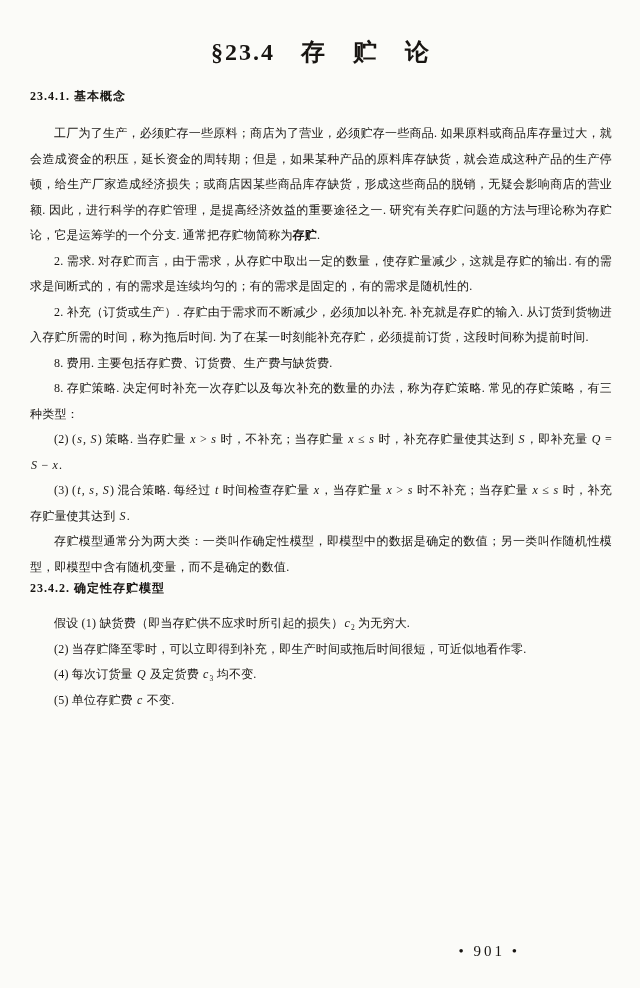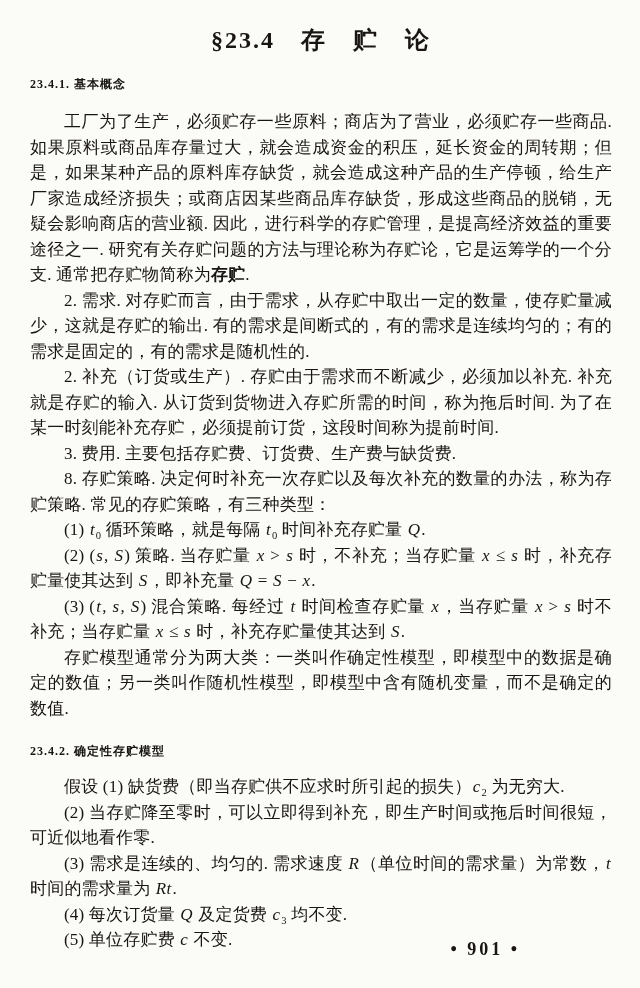"§23.4 存 贮 论" .page { padding: 24px 28px 0 30px -> 36px 28px 0 30px }
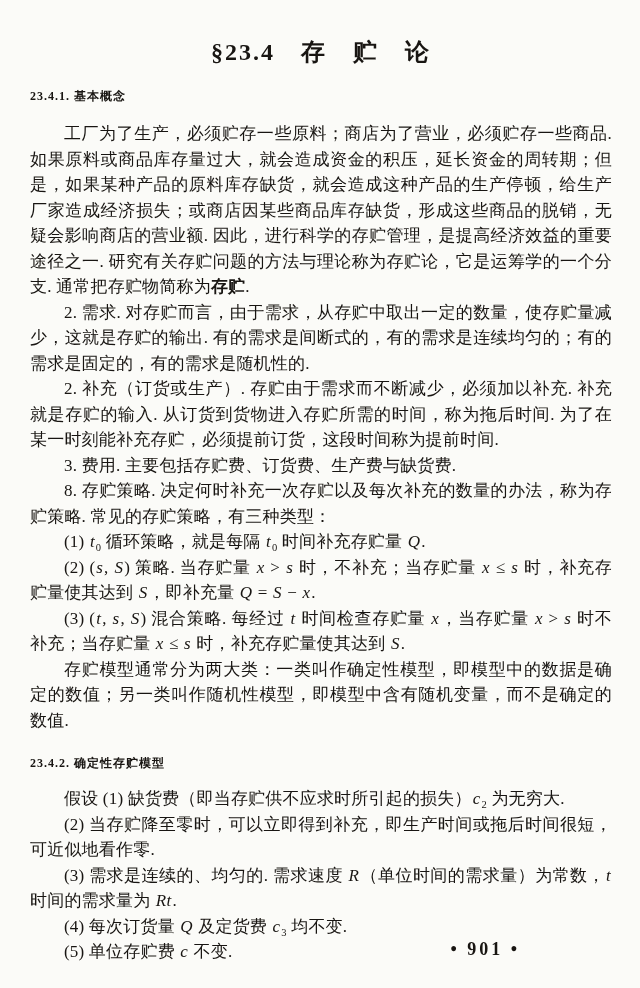"工厂为了生产，必须贮存一些原料；商店为了营业，必须贮存一些商品." .body-text p { font-size: 17px -> 12px }
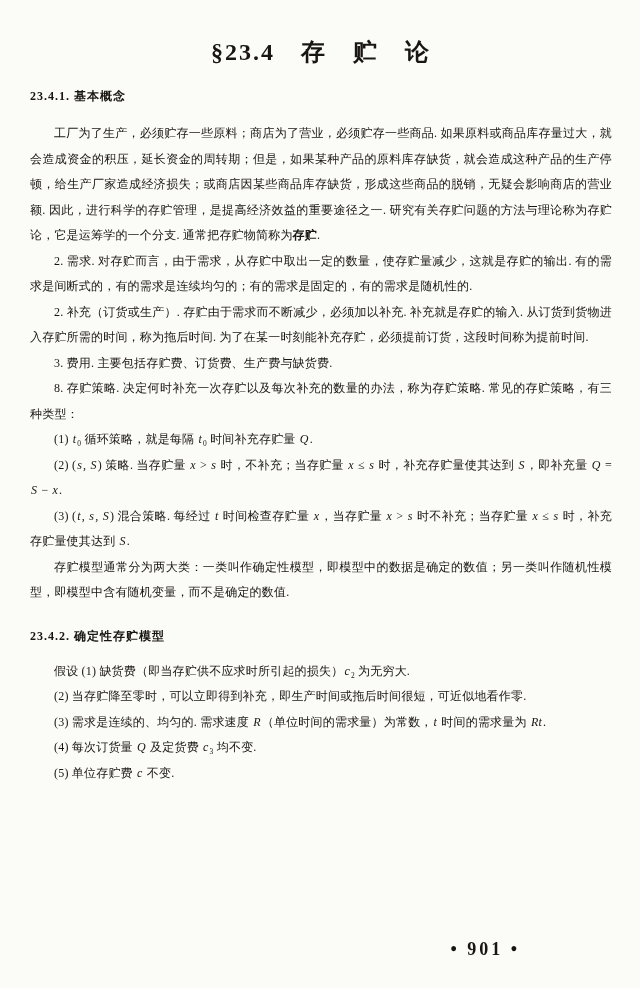"3. 费用. 主要包括存贮费、订货费、生产费与缺货费." p { text: 3 -> 8 }
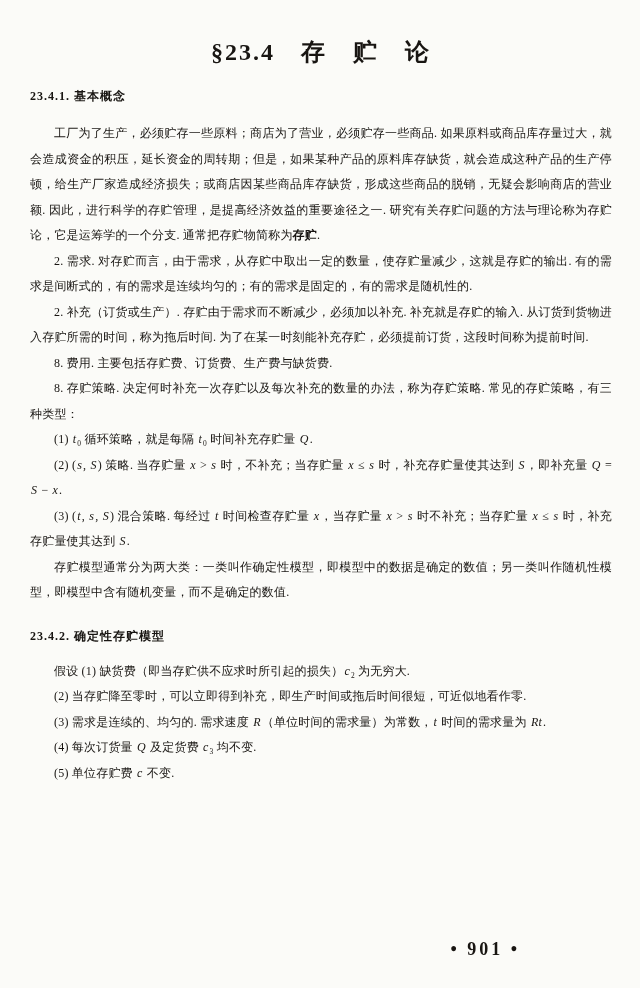"(1) t0 循环策略，就是每隔 t0 时间补充存贮量" p { html: <p>(1) <i>t</i><sub>0</sub> 循环策略，就是每隔 <i>t</i><sub>0</sub> 时间补充存贮量 <i>Q</i>.</p> -> none }
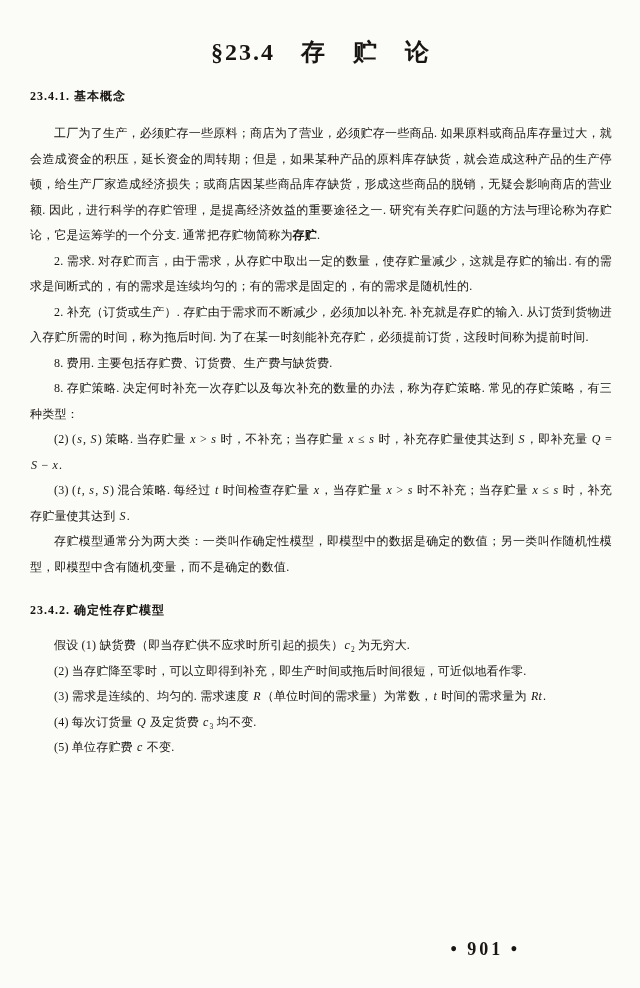"23.4.2. 确定性存贮模型" .section-heading.second { margin-top: 22px -> none }
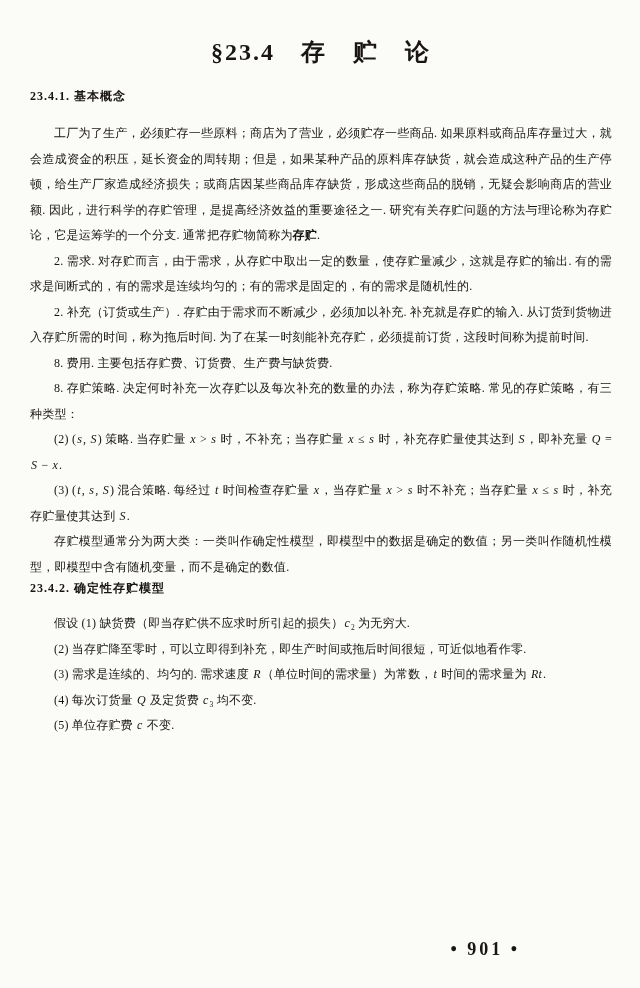"(3) 需求是连续的、均匀的. 需求速度 R（单位时间的需求量）为常数，t" p { html: <p>(3) 需求是连续的、均匀的. 需求速度 <i>R</i>（单位时间的需求量）为常数，<i>t</i> 时间的需求量为 <i>Rt</i>.</p> -> none }
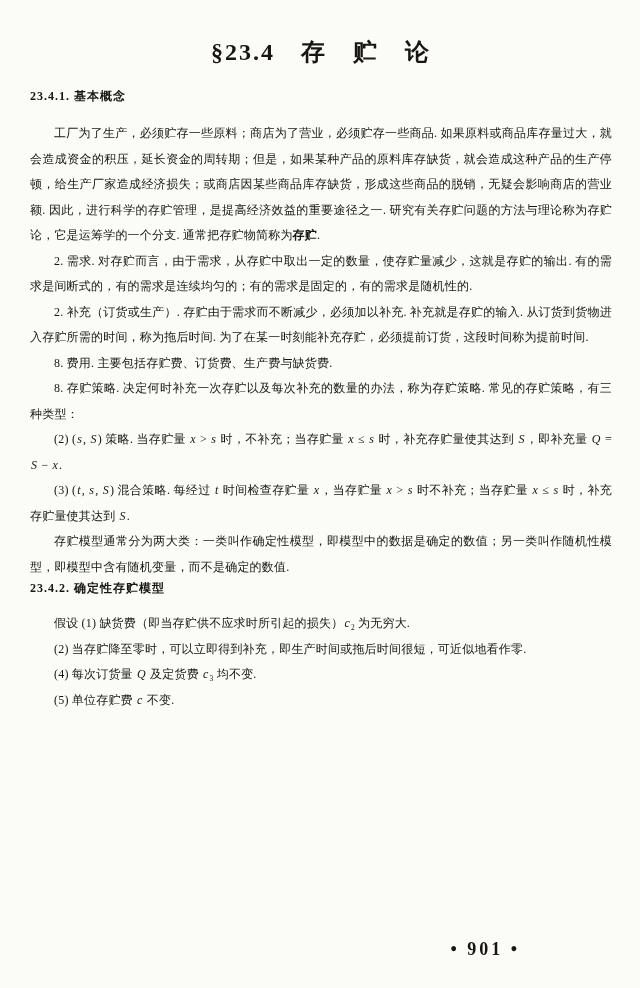"• 901 •" .page-number { font-size: 18px -> 15px; font-weight: bold -> normal }
